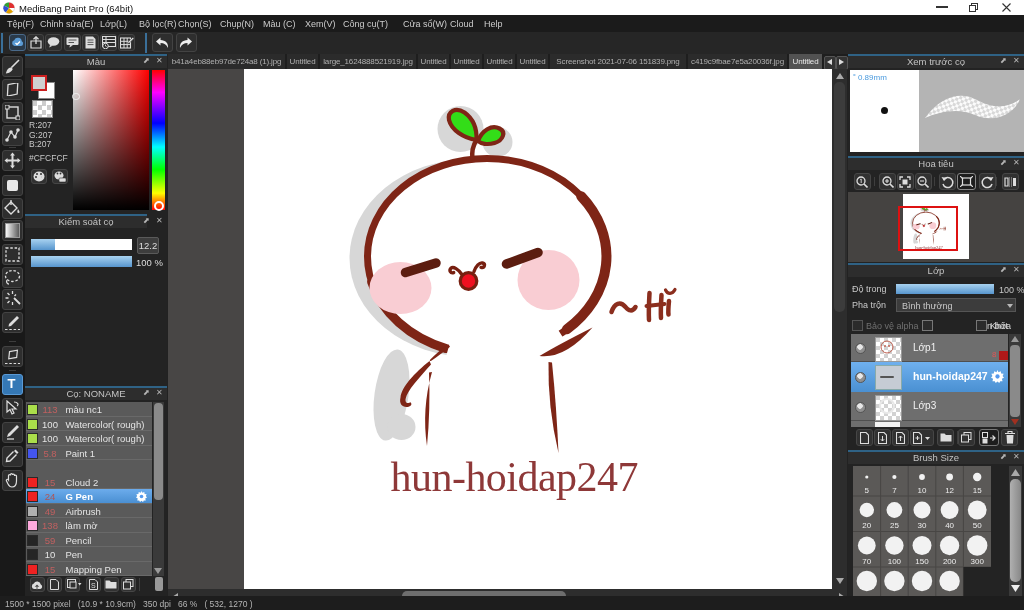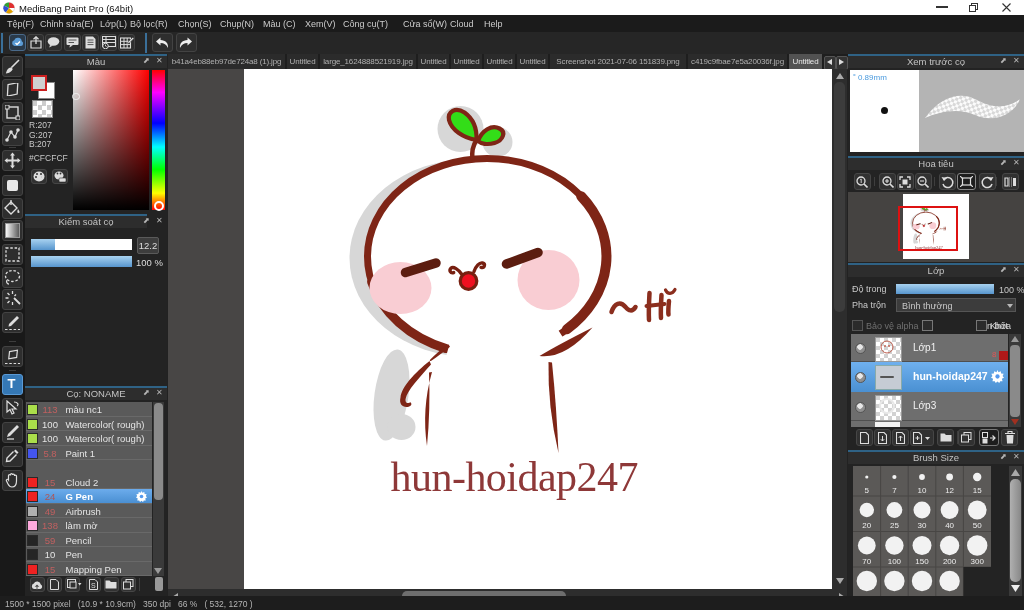"Bộ lọc(R)" div.m { left: 130px -> 139px }
